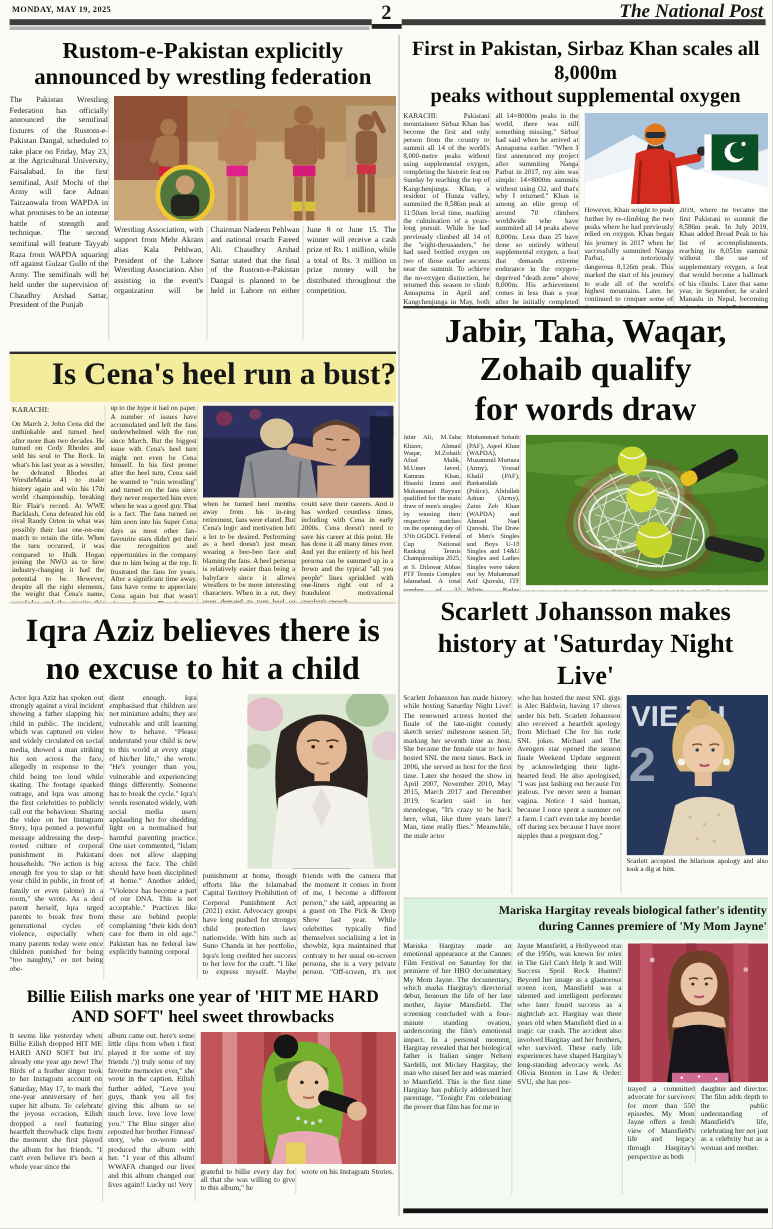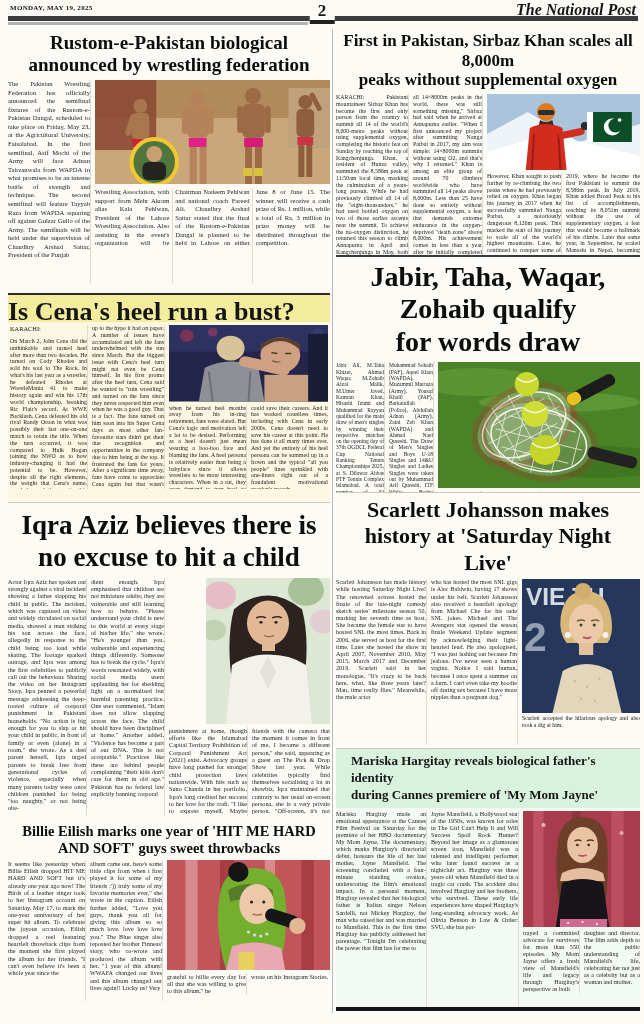"Rustom-e-Pakistan biological" div { text: biological -> explicitly }
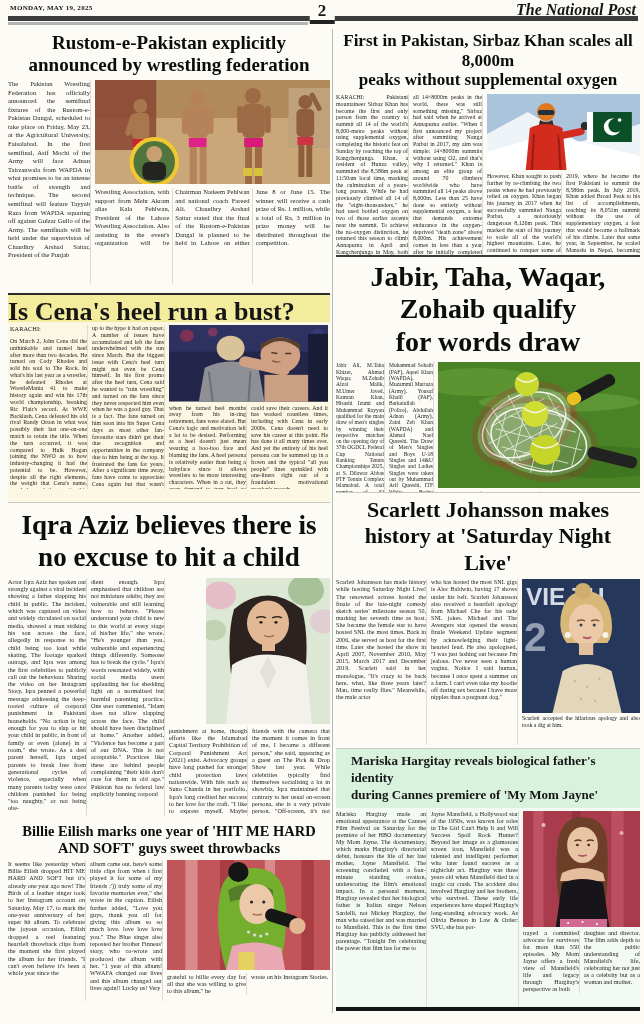"Is Cena's heel run a" .art-cena .band { height: 27px -> 40px; text-align: left -> right }
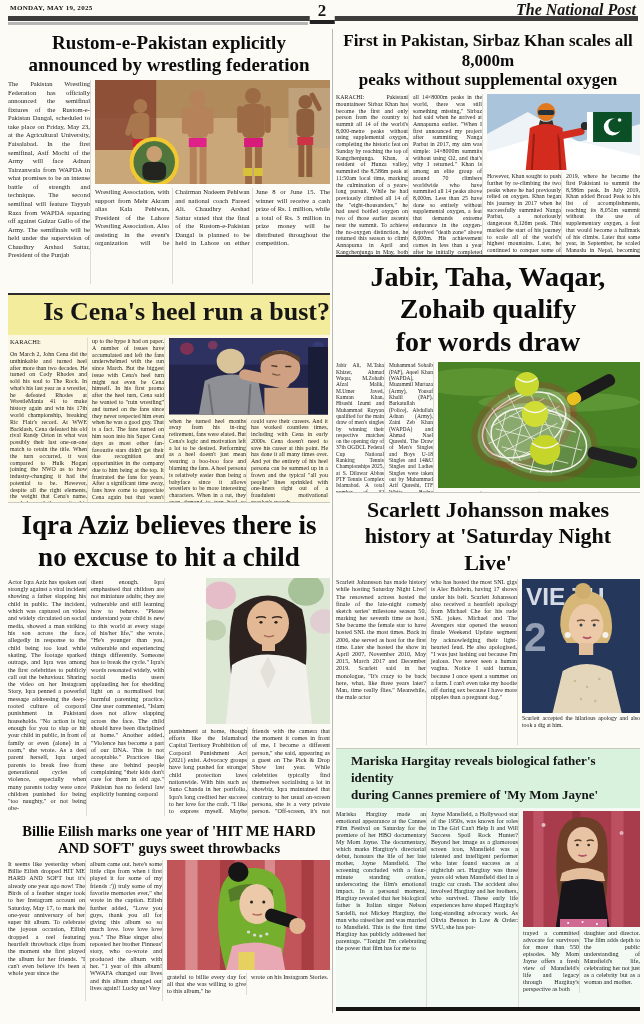"Mariska Hargitay reveals biological" .art-mariska .band { font-size: 13px -> 10px; padding: 4px 15px -> 4px 1px; text-align: left -> right }
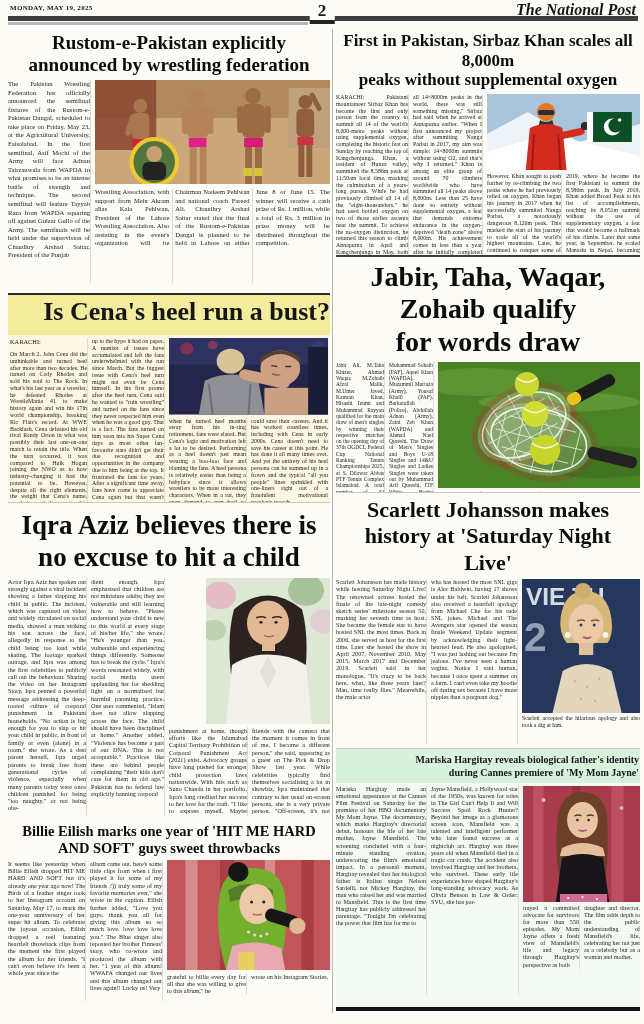"AND SOFT' guys sweet throwbacks" div { text: guys -> heel }
